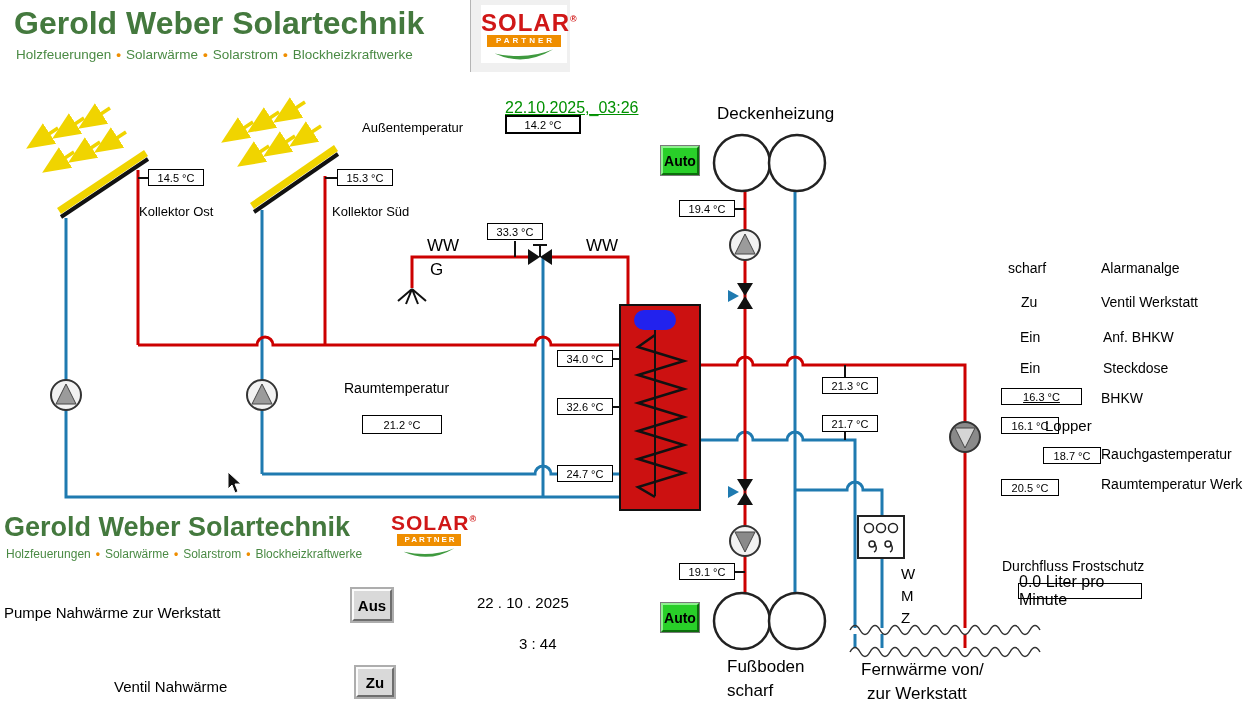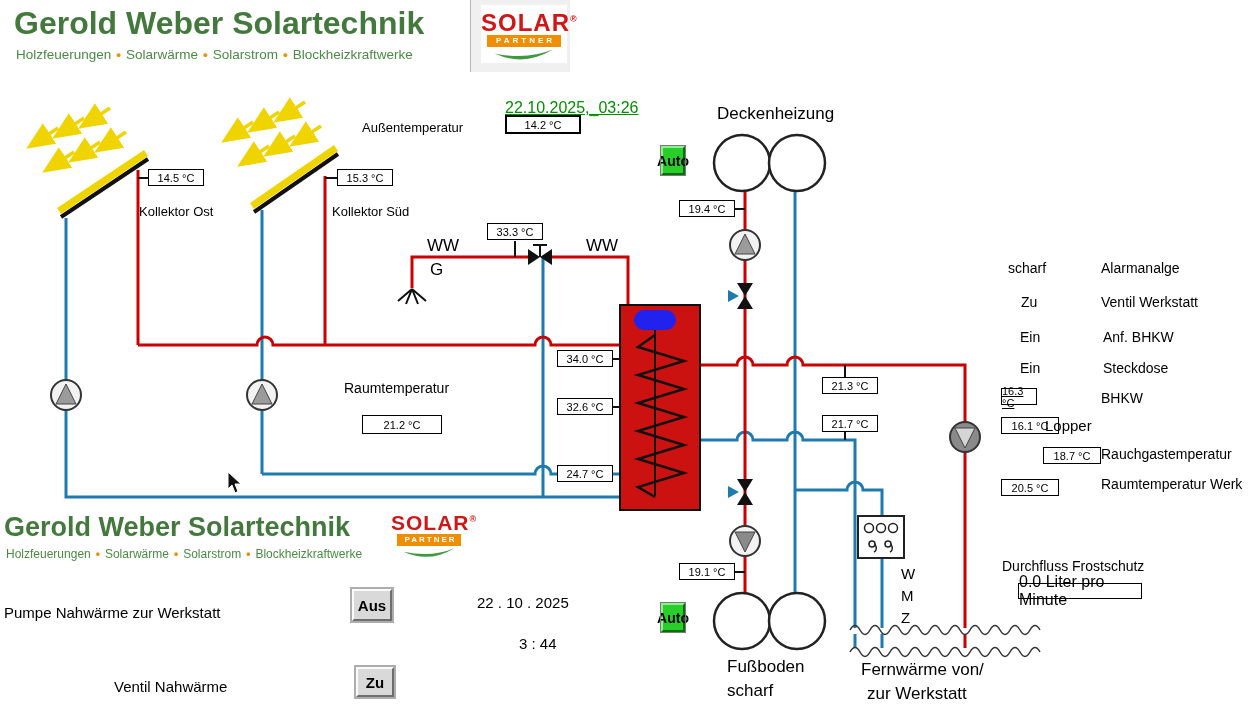"Auto" .btn-auto { width: 24px -> 38px }
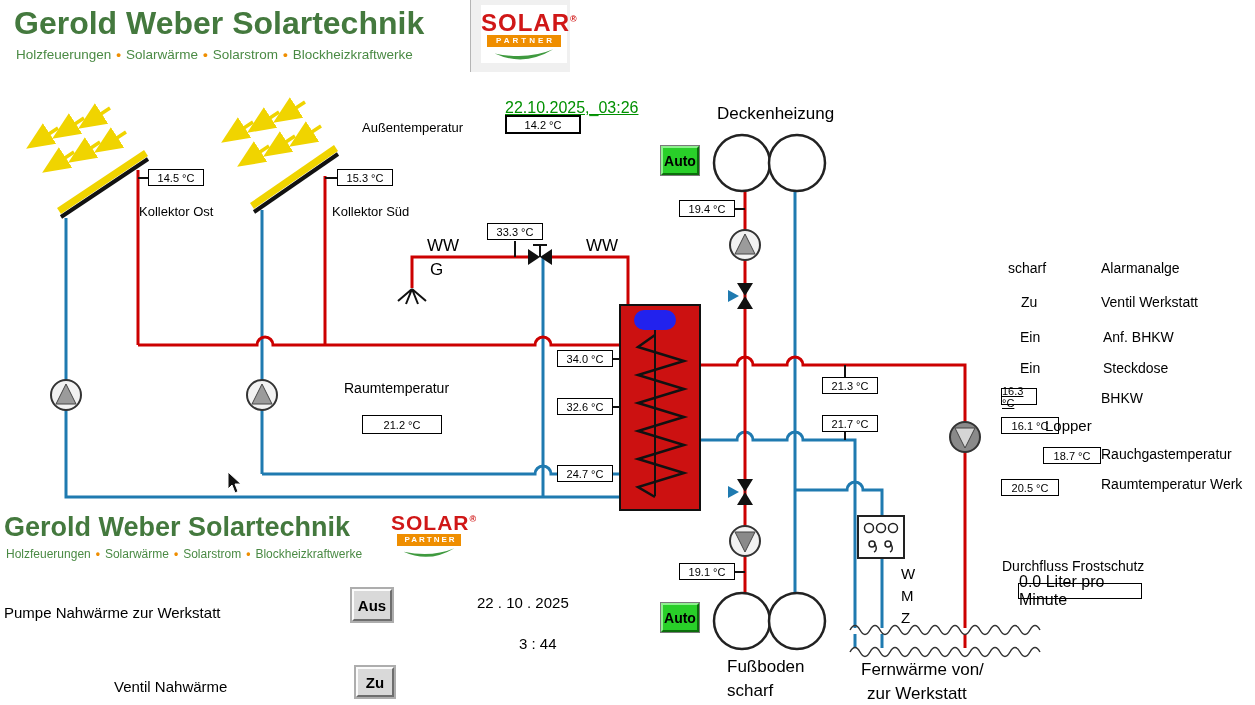"16.3 °C" div.vbox { width: 36px -> 81px }
